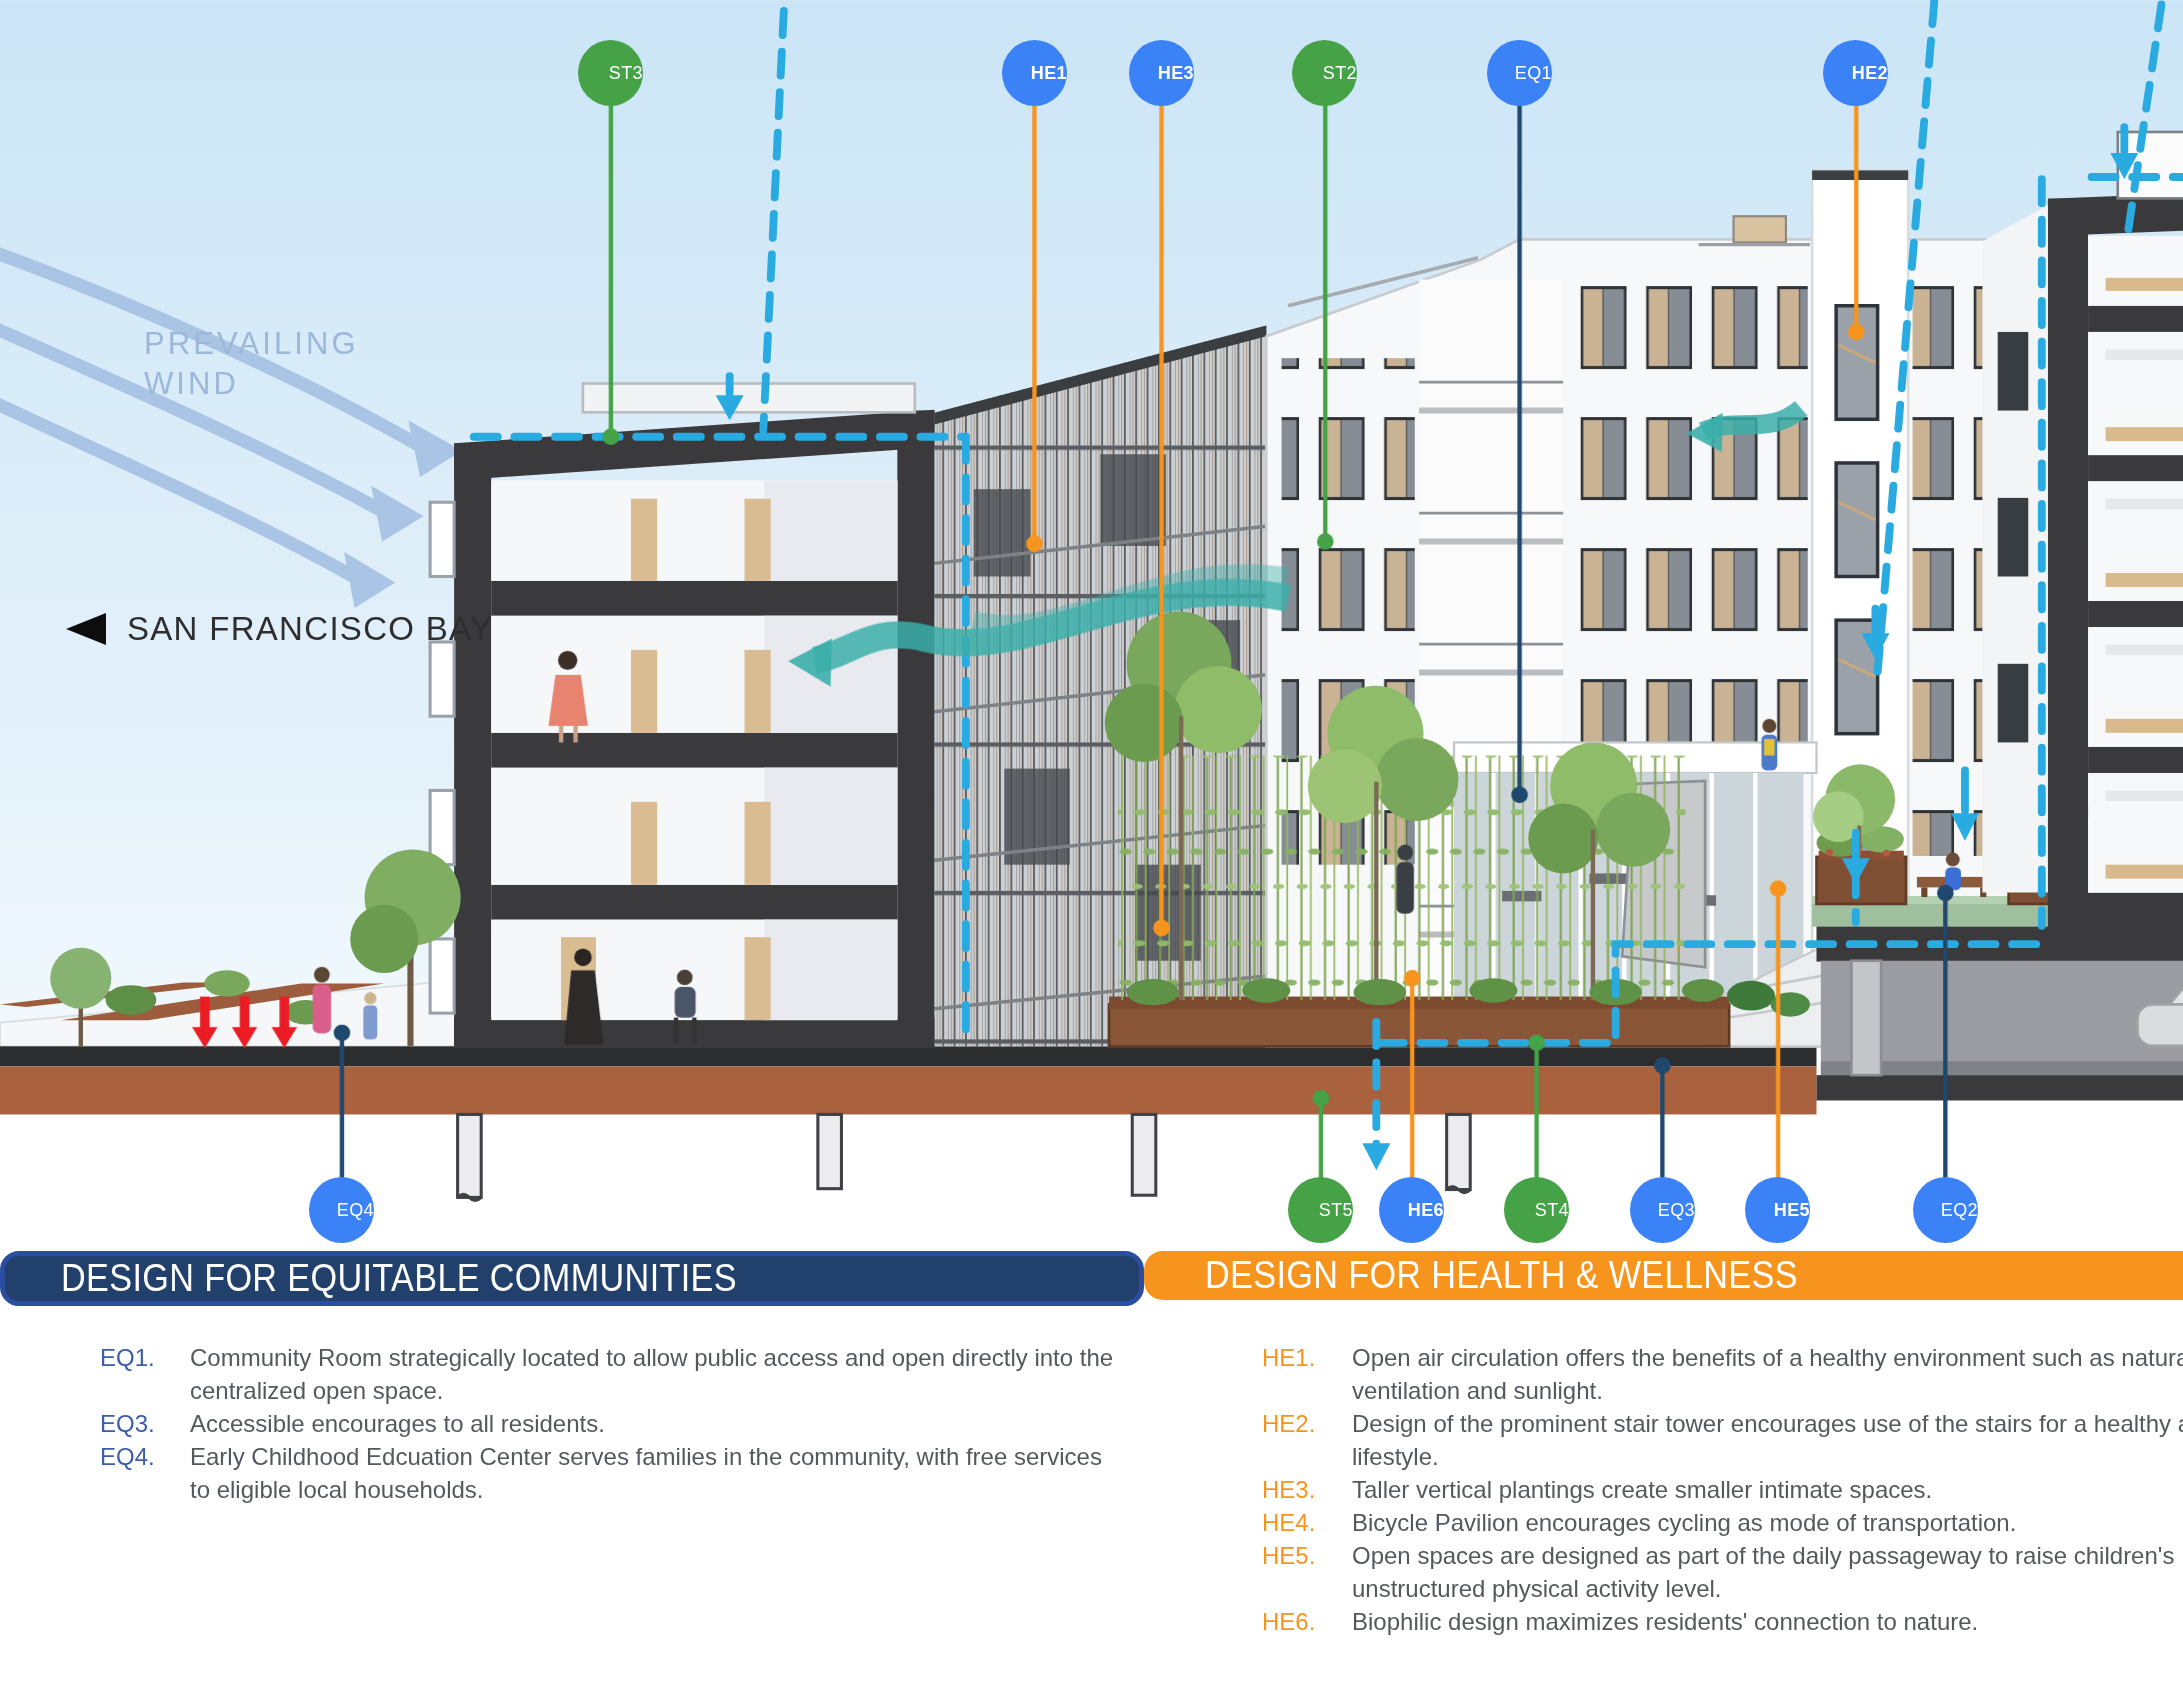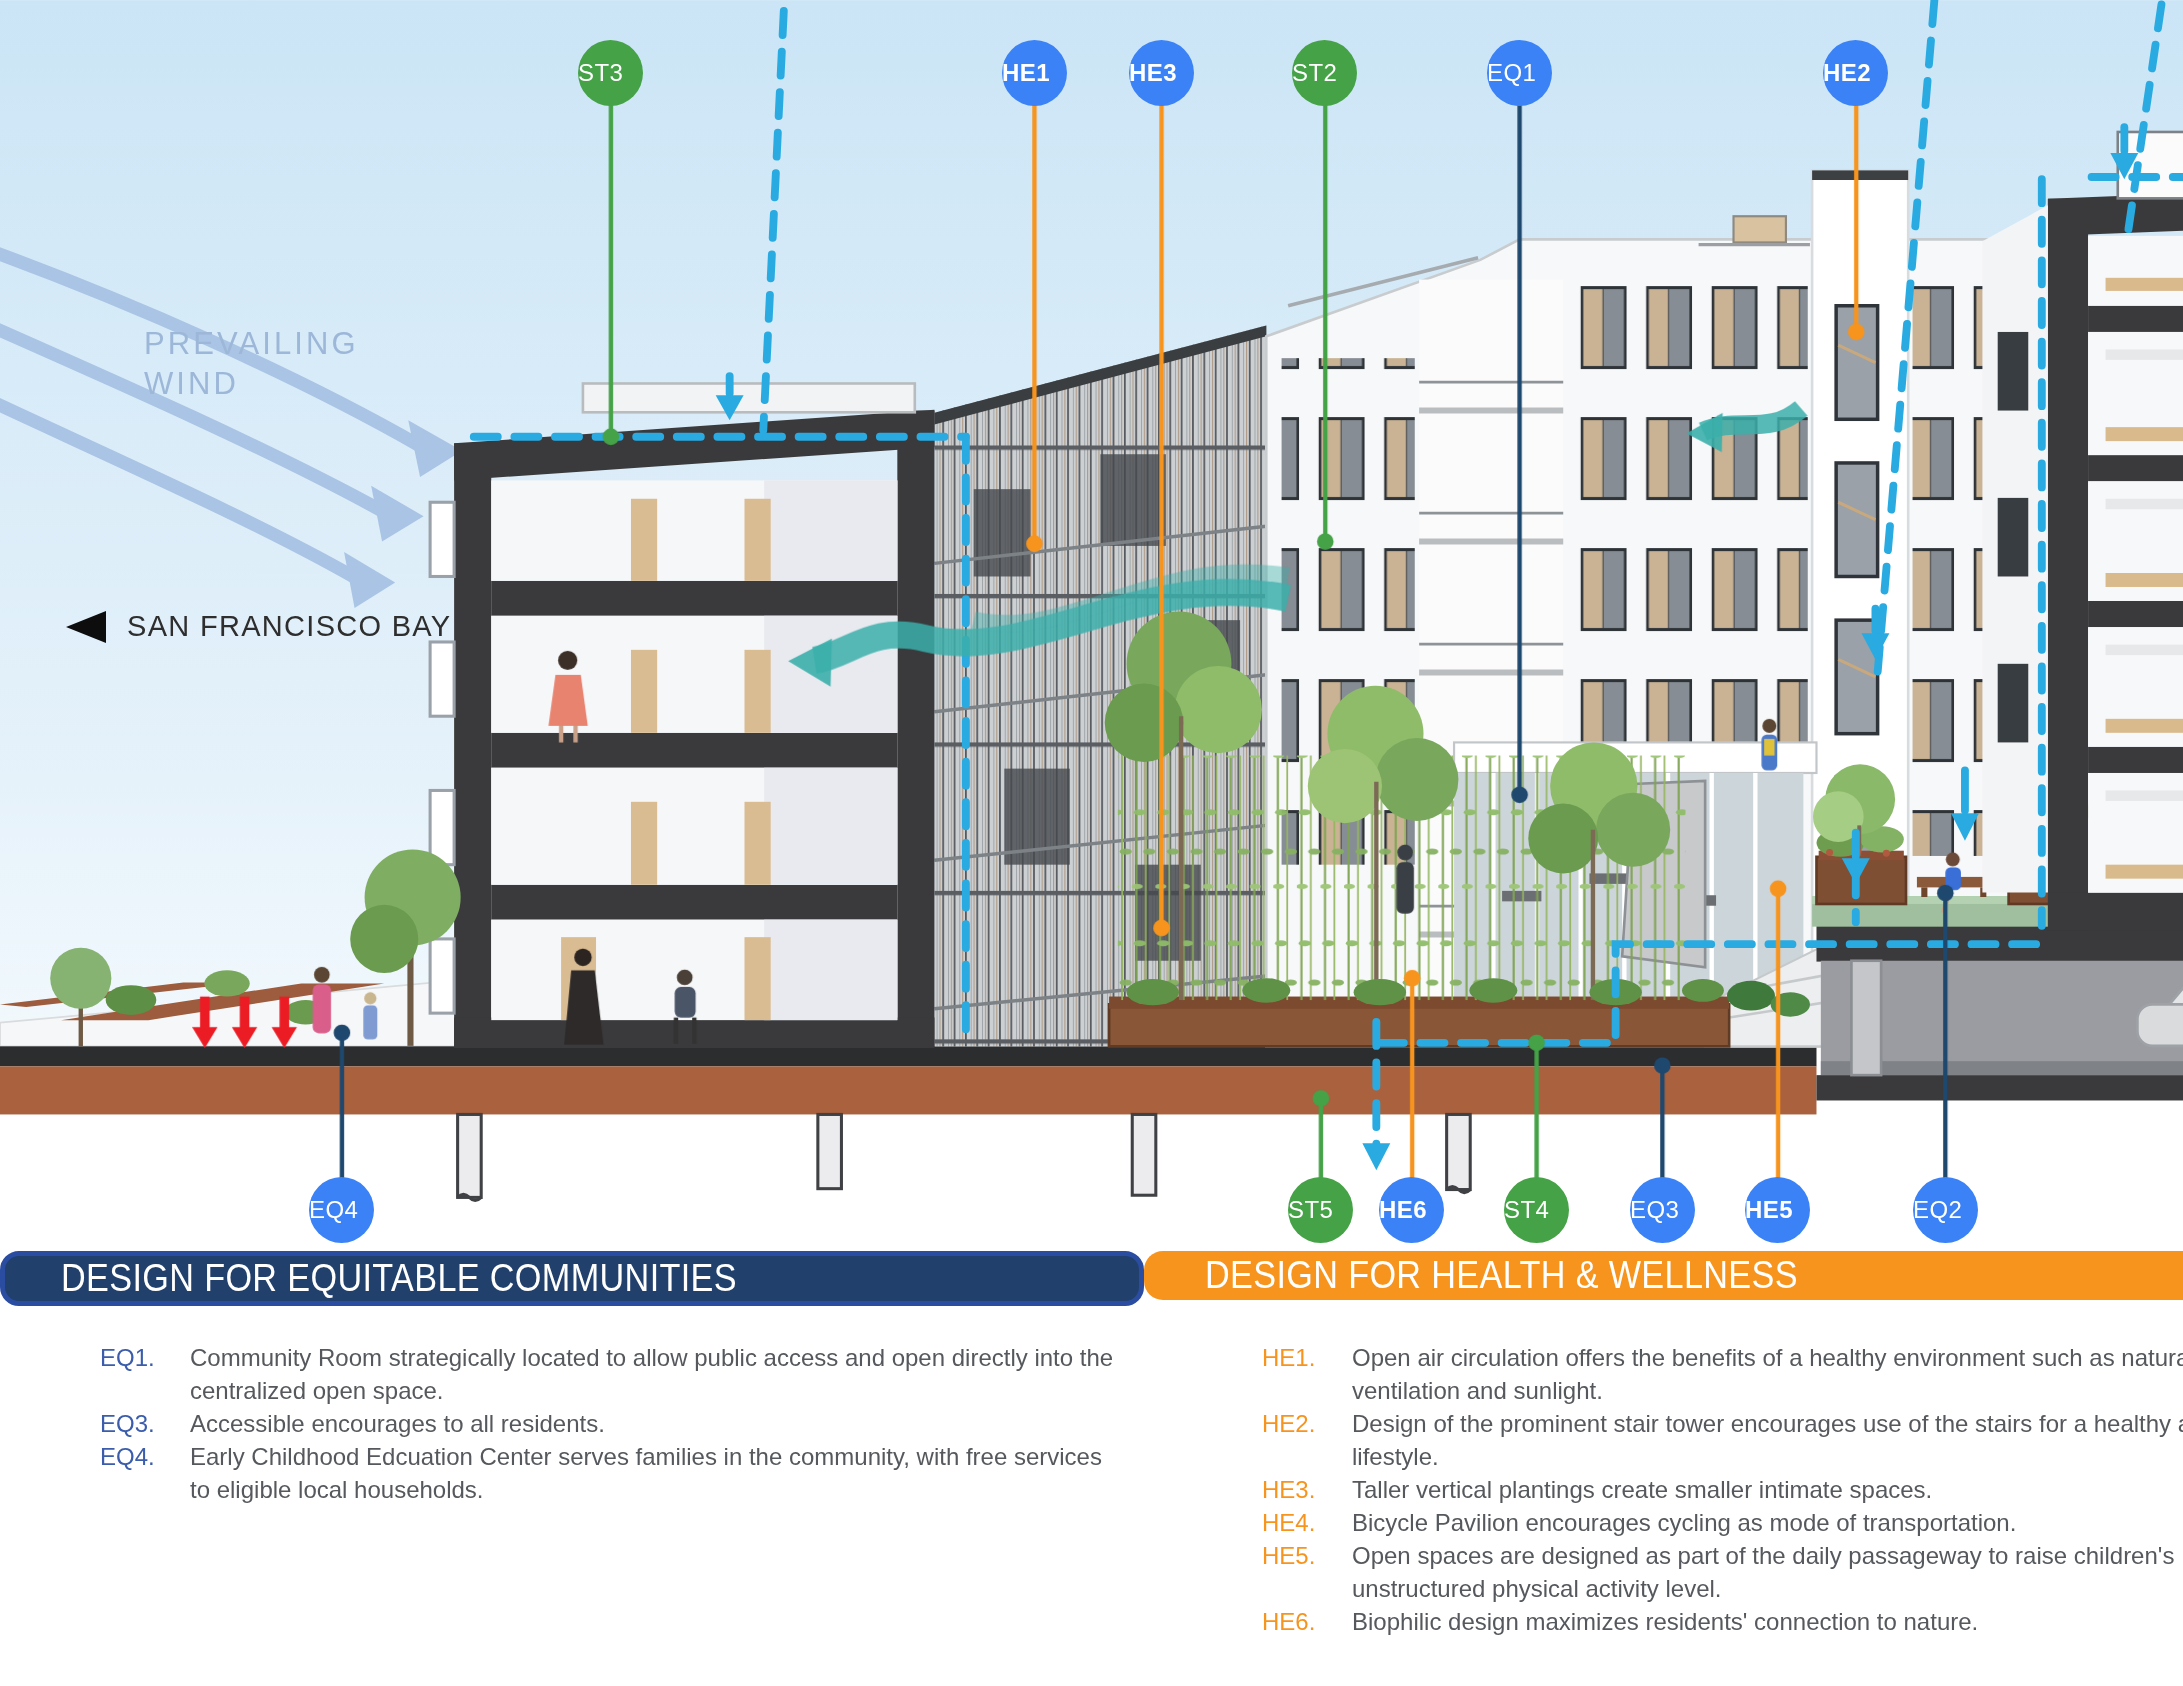"ST3" .badge { font-size: 24px -> 18px; justify-content: flex-start -> flex-end }
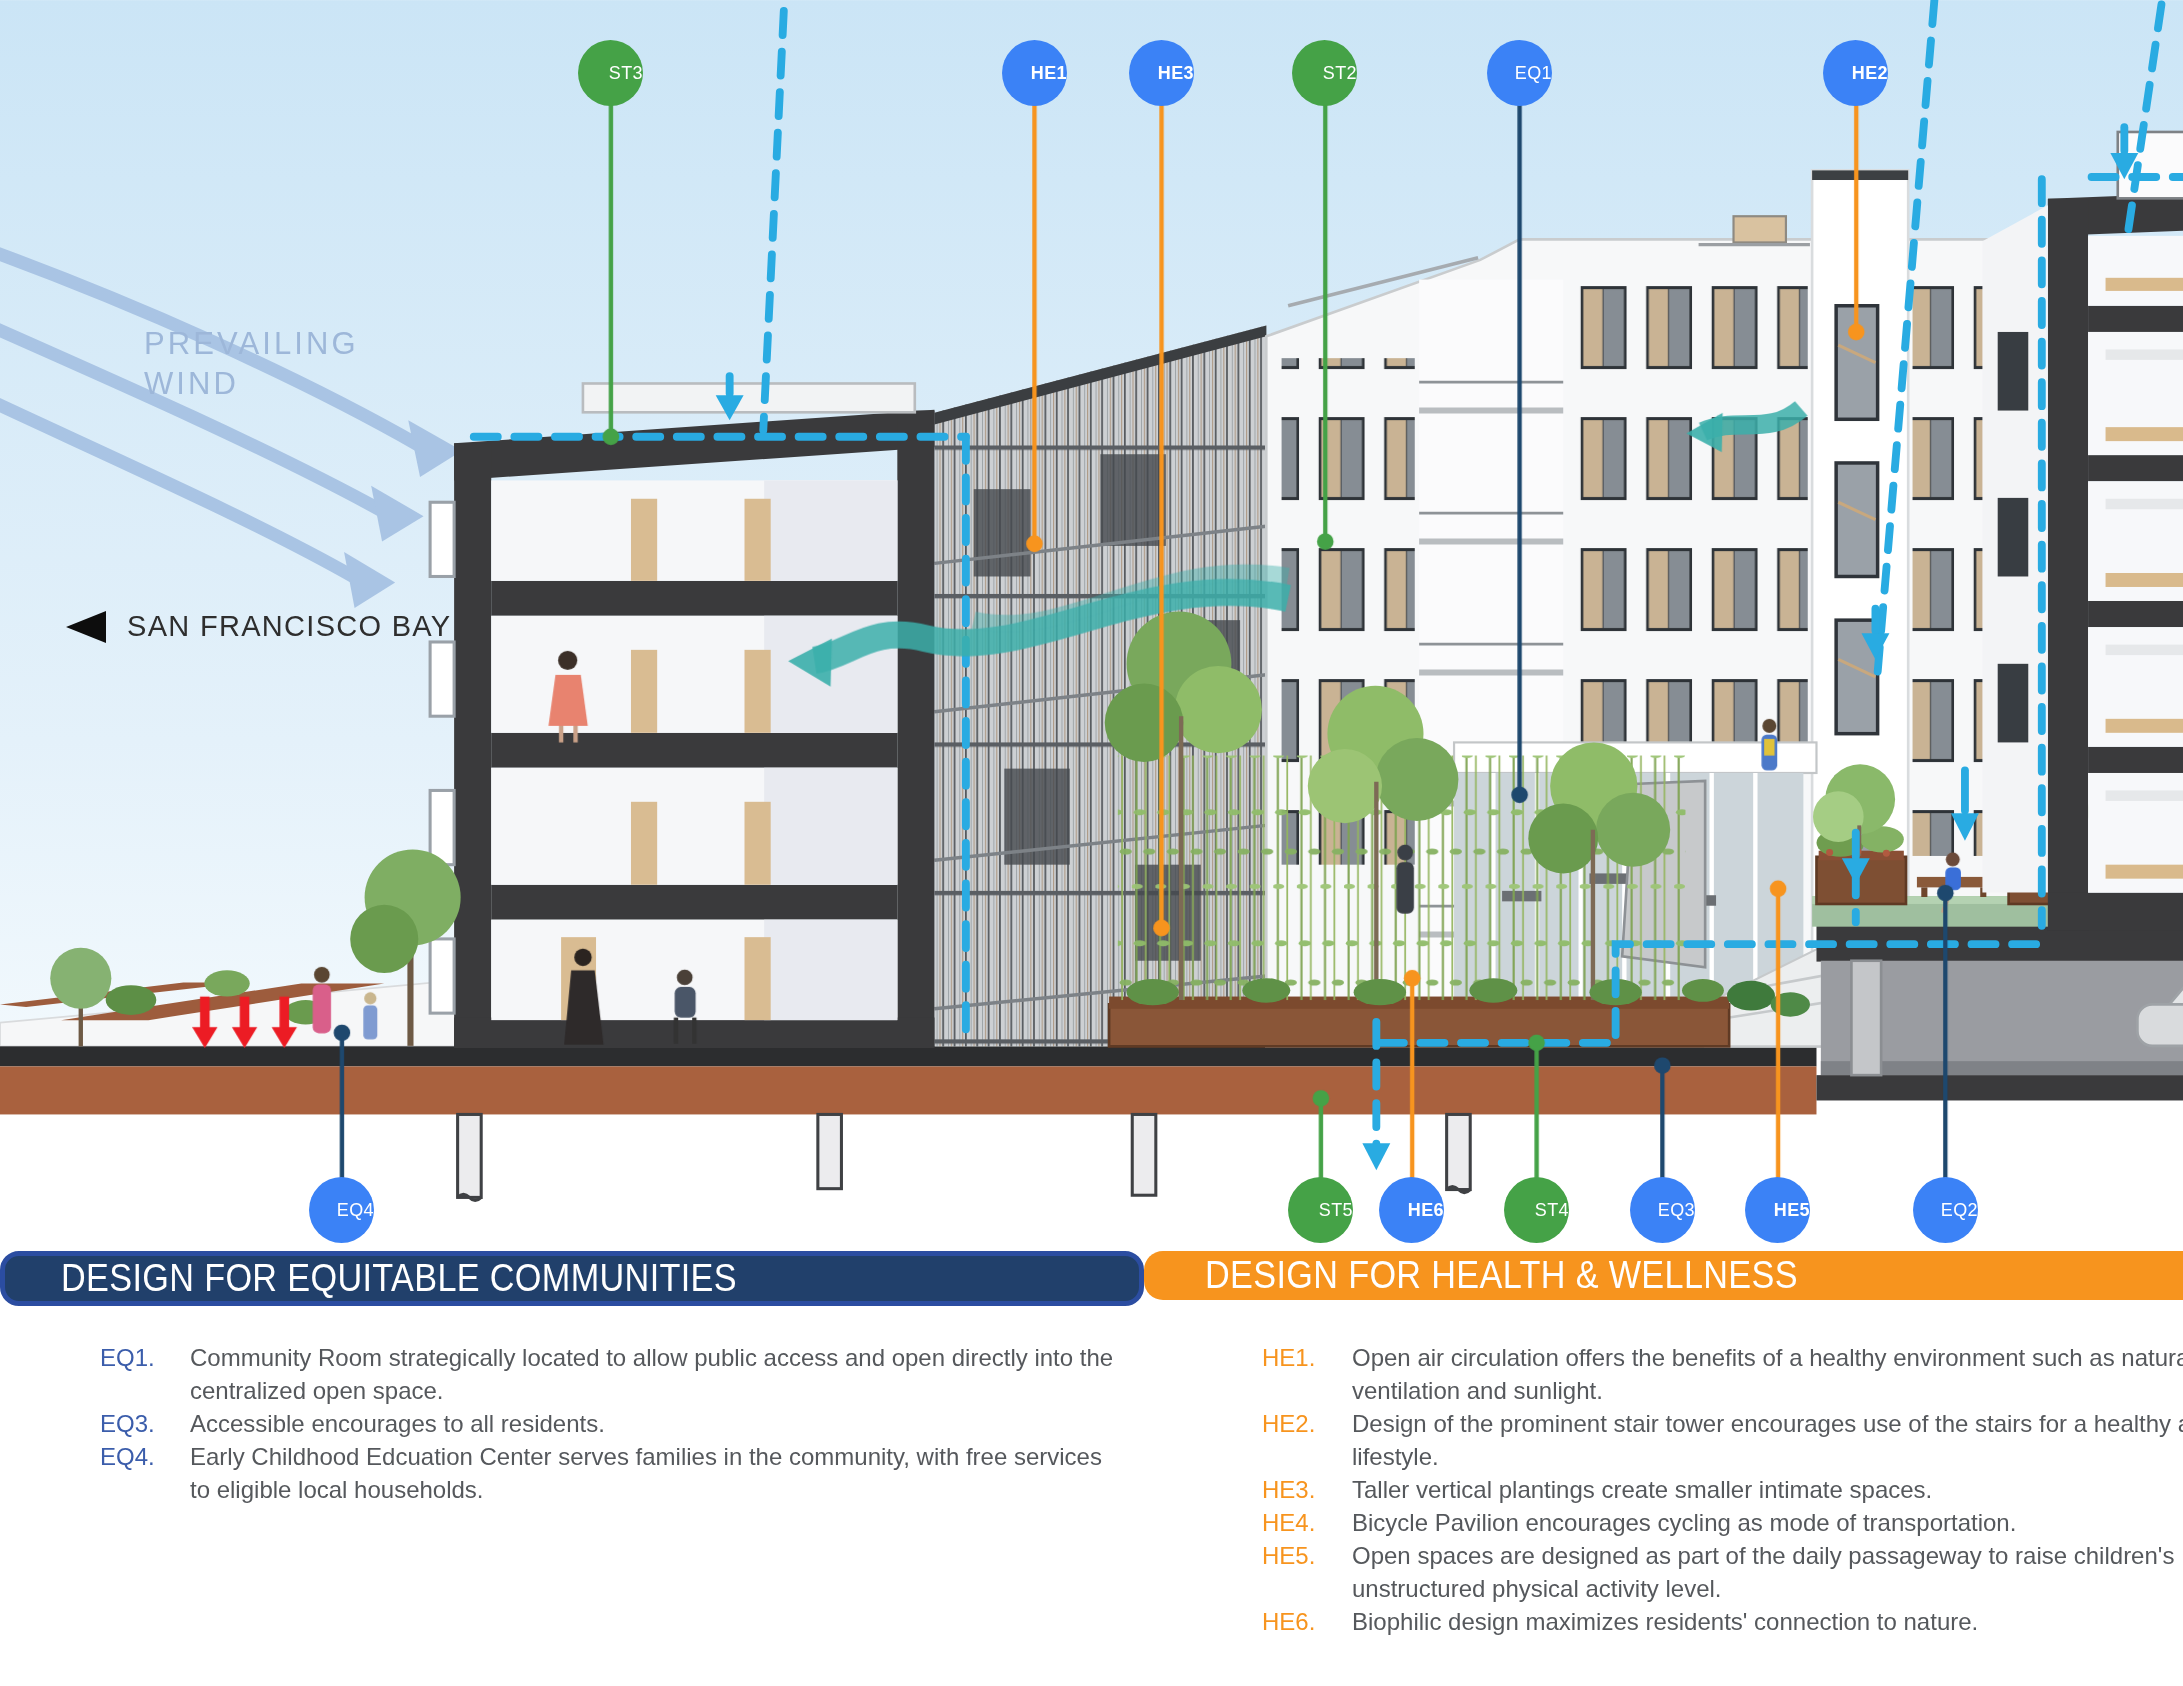"SAN FRANCISCO BAY" .dir { font-size: 29px -> 33px }
